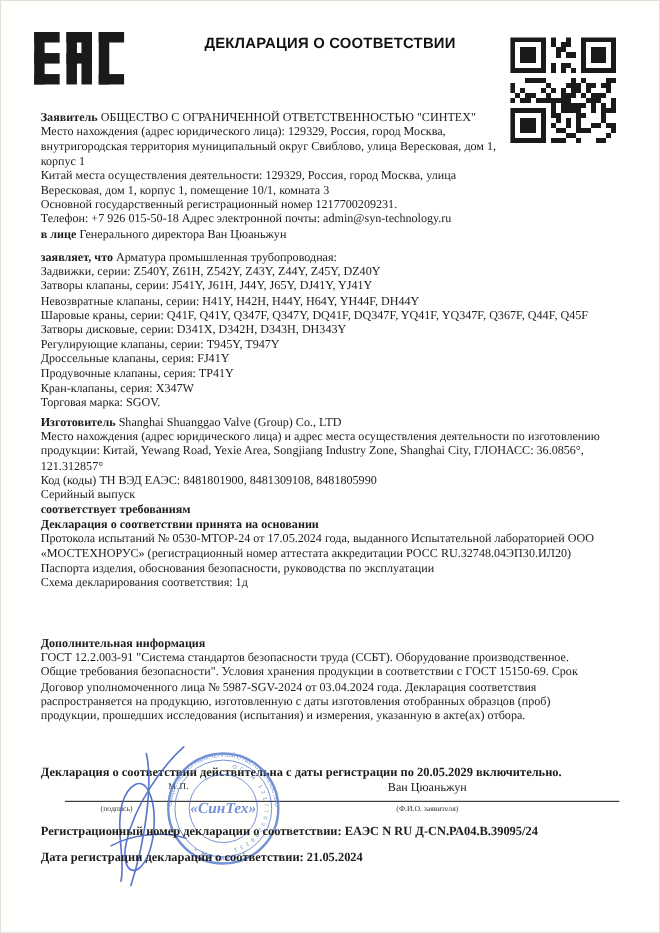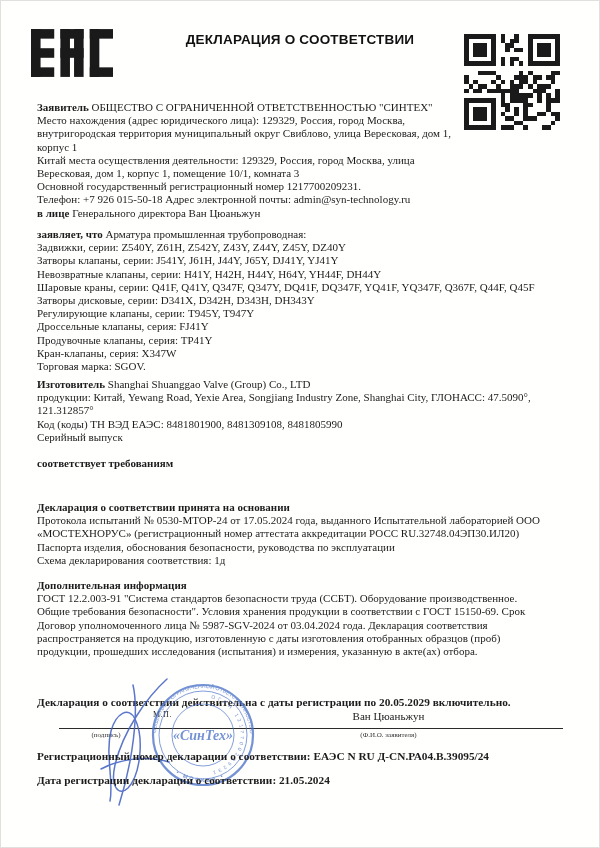"Место нахождения (адрес юридического лица) и" div.line { html: none -> <div>Место нахождения (адрес юридического лица) и адрес места осуществления деятельности по изготовлению</div> }
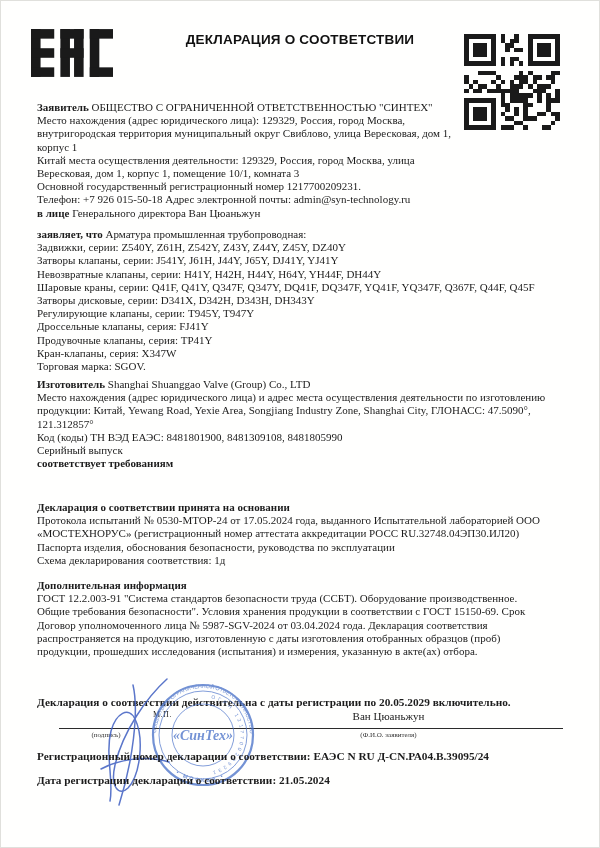"продукции: Китай, Yewang Road, Yexie" div.line { text: 47.5090 -> 36.0856 }
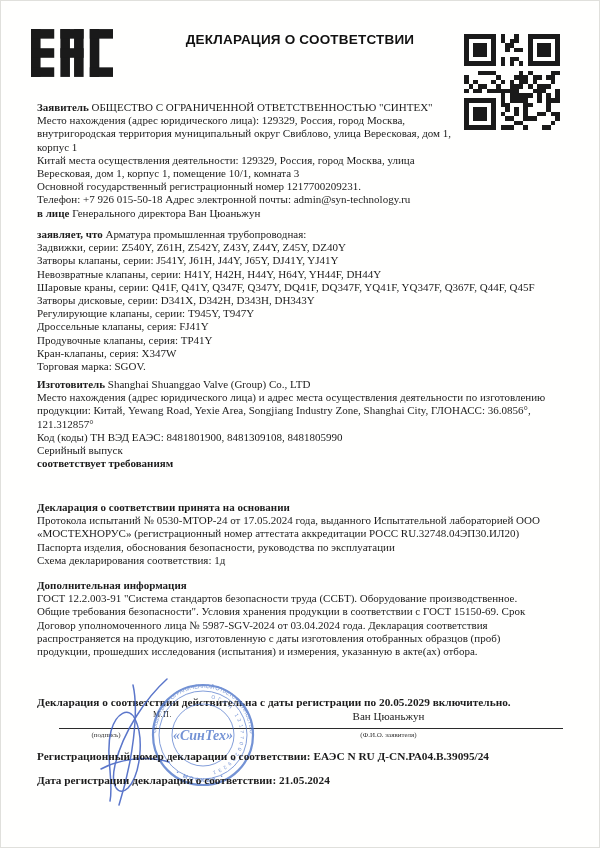"Декларация о соответствии принята на" div.block { top: 500px -> 470px }
